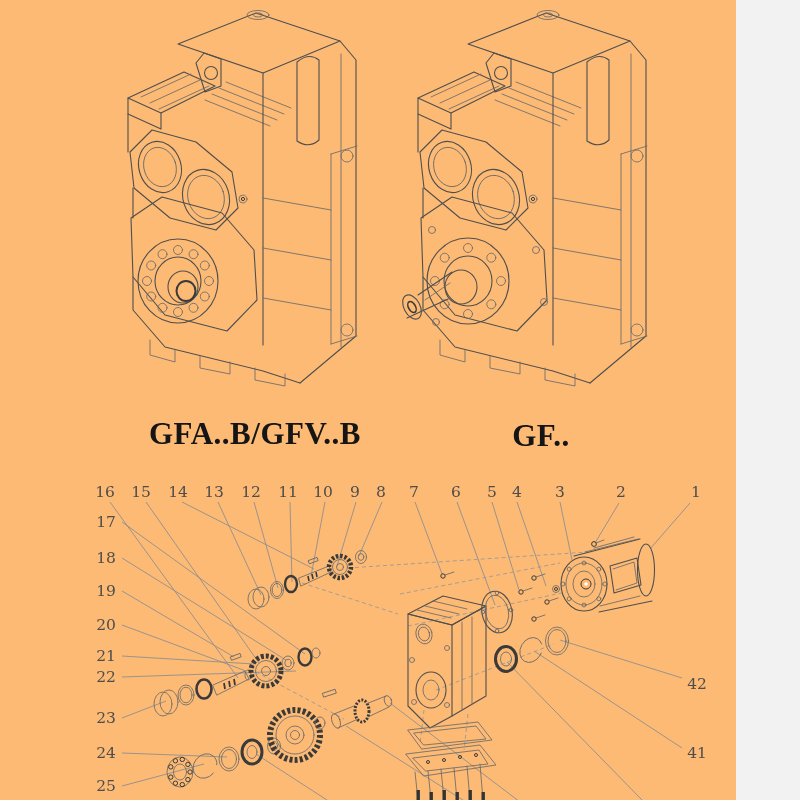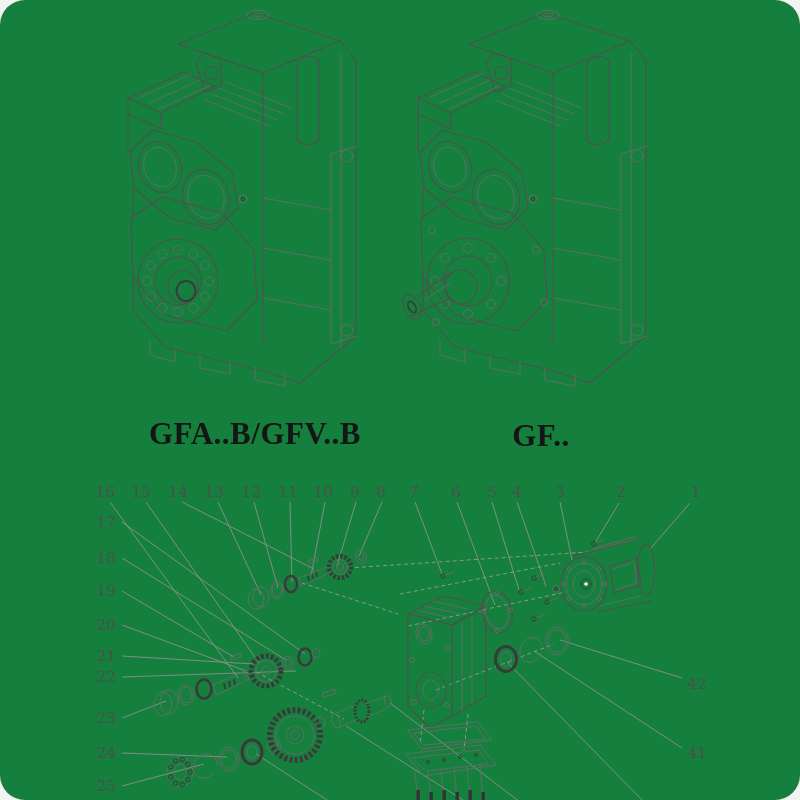"GFA..B/GFV..B" .canvas { background: #15803d -> #fdba74; border-radius: 25px -> none; width: 800px -> 736px }
